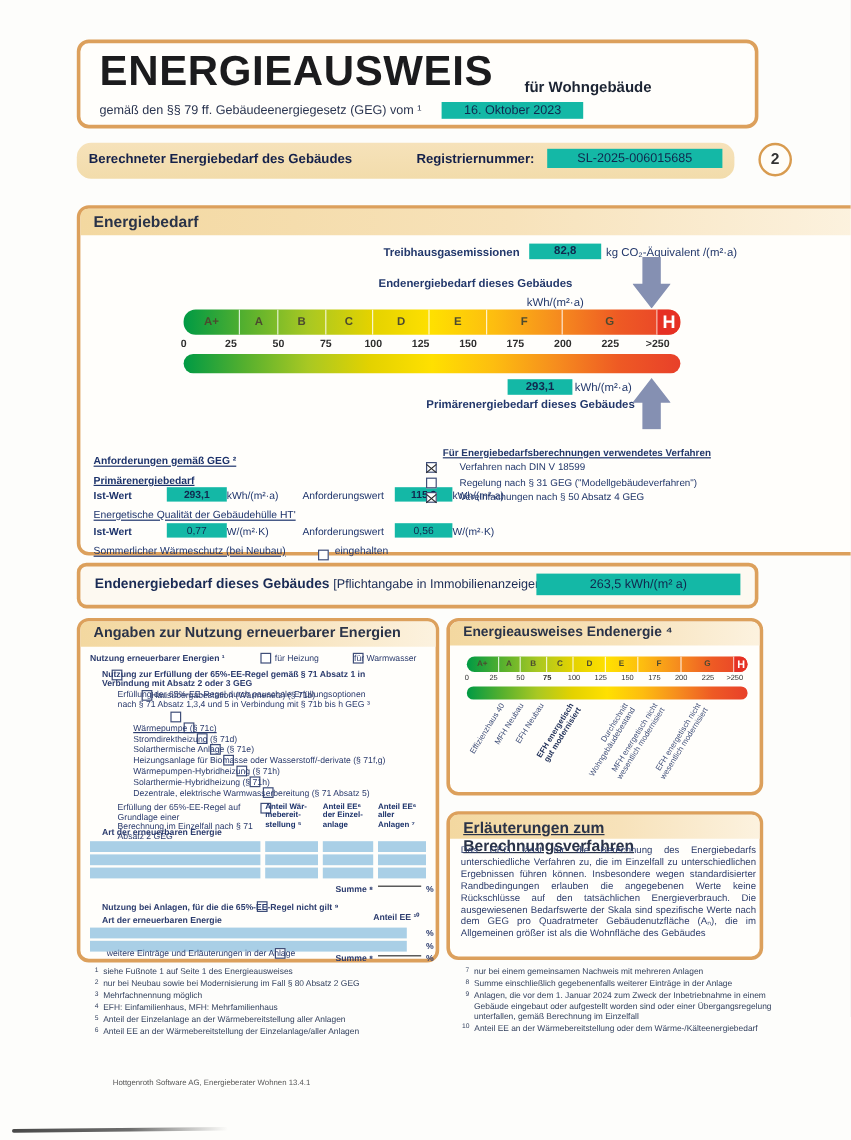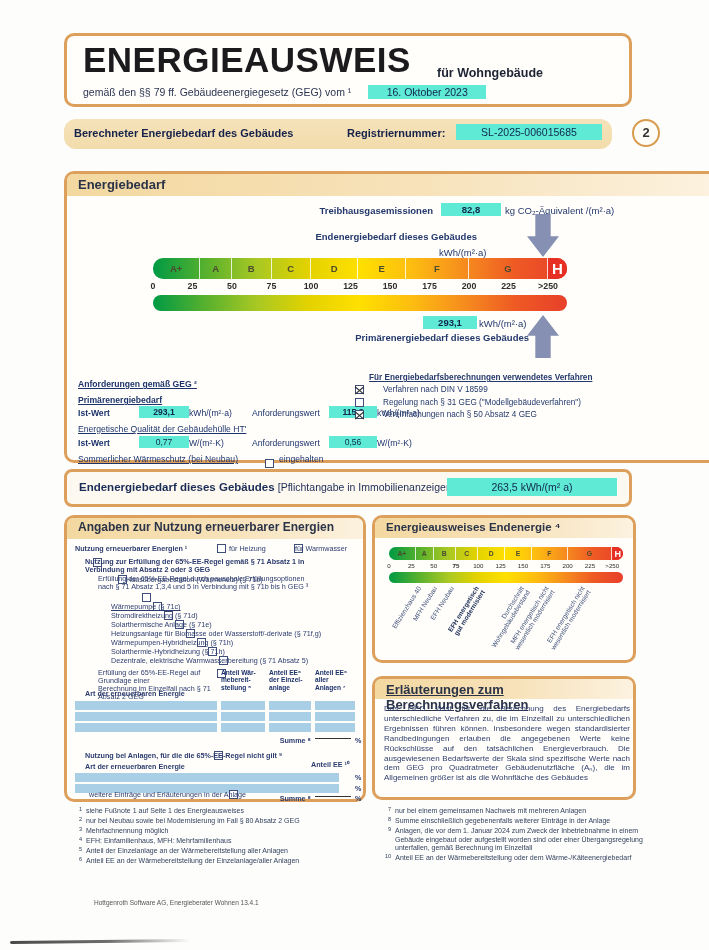"16. Oktober 2023" .hl { background: #5eead4 -> #14b8a6 }
